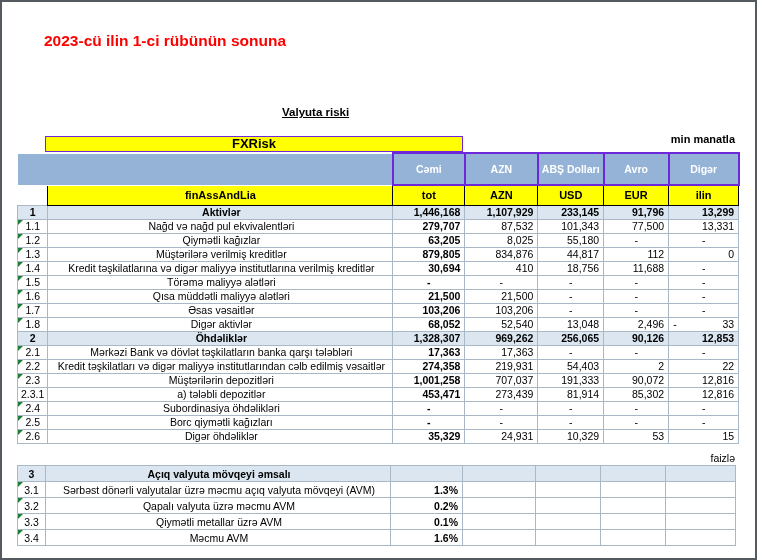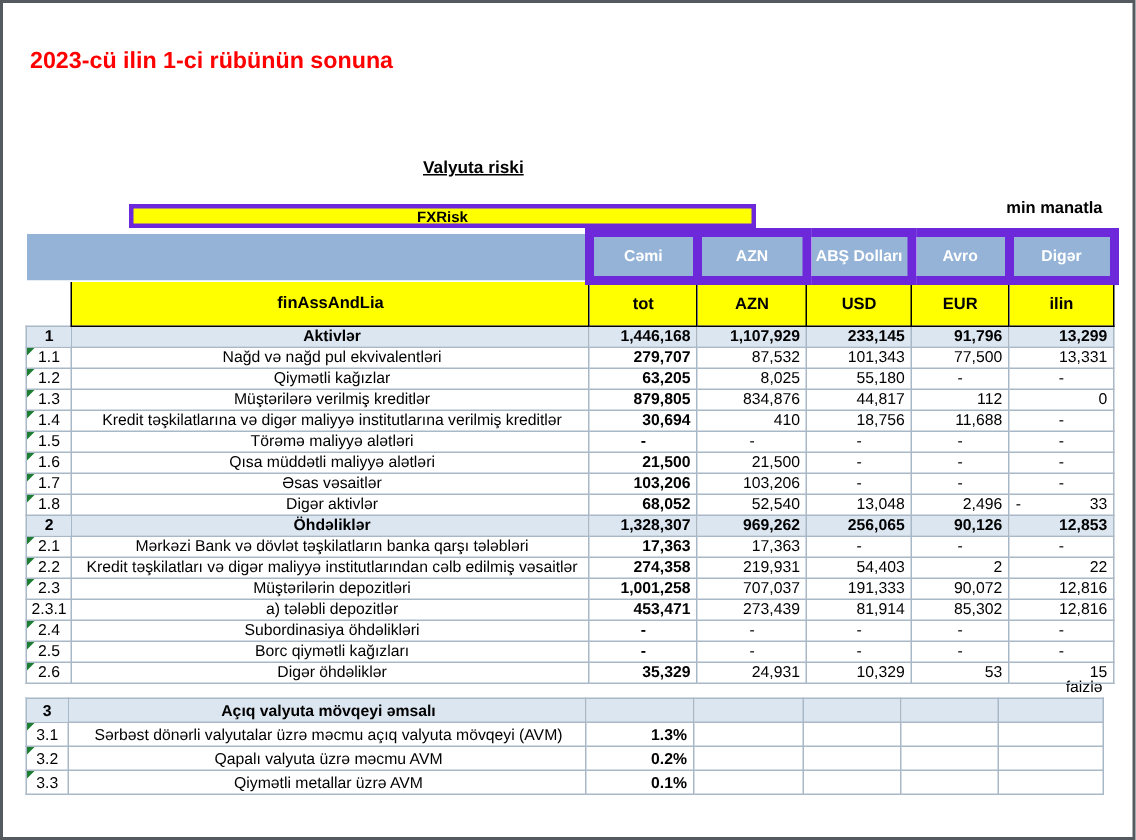"2023-cü ilin 1-ci rübünün sonuna" .report-title { left: 18px -> 42px }
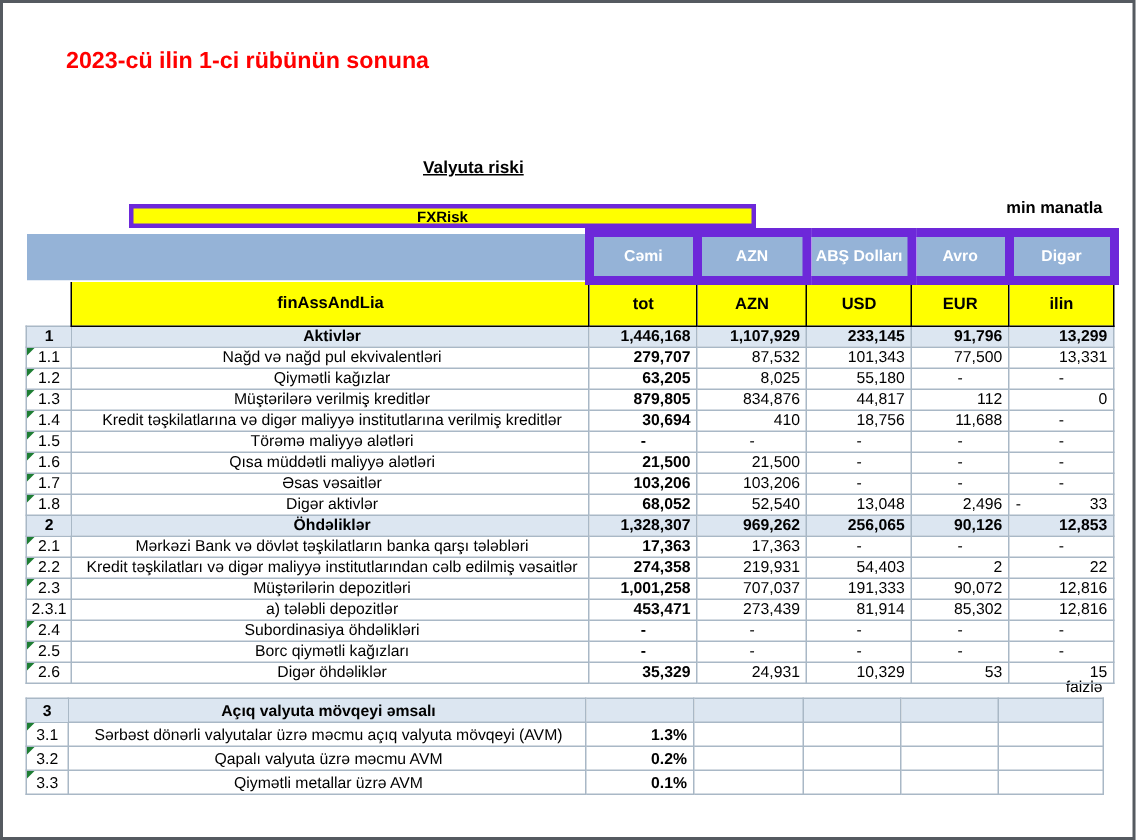"FXRisk" .fxrisk-bar { border: 3px solid #6d28d9 -> 1px solid #6d28d9; font-size: 10px -> 13px; margin-left: 41px -> none }
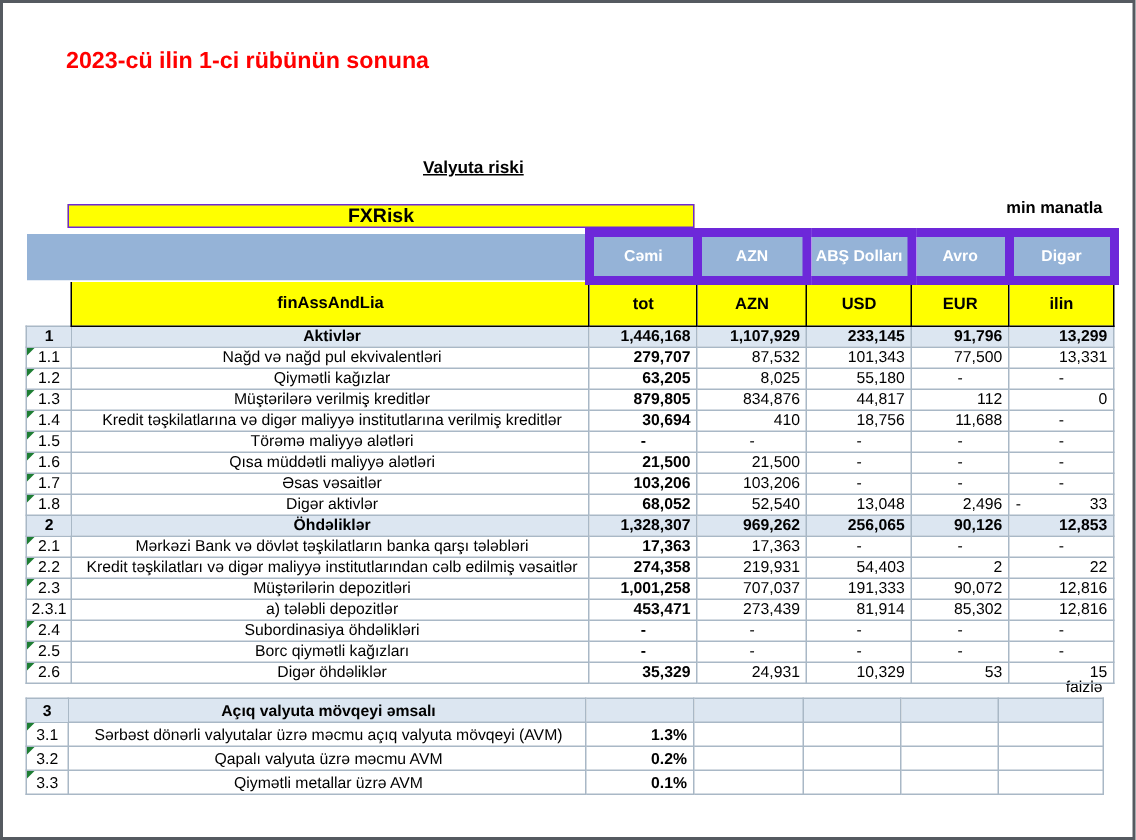"Cəmi" th.blu { border: 6px solid #6d28d9 -> 2px solid #6d28d9 }
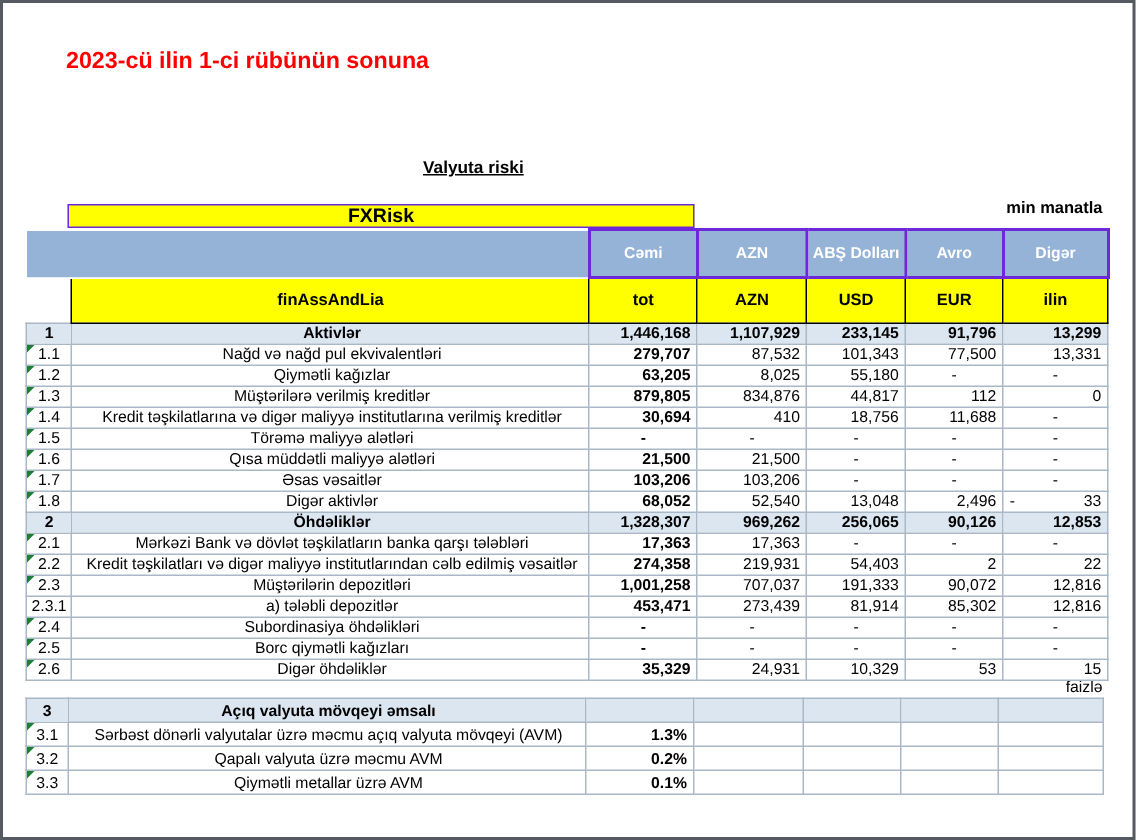"finAssAndLia" td.ylw { height: 30px -> 20px }
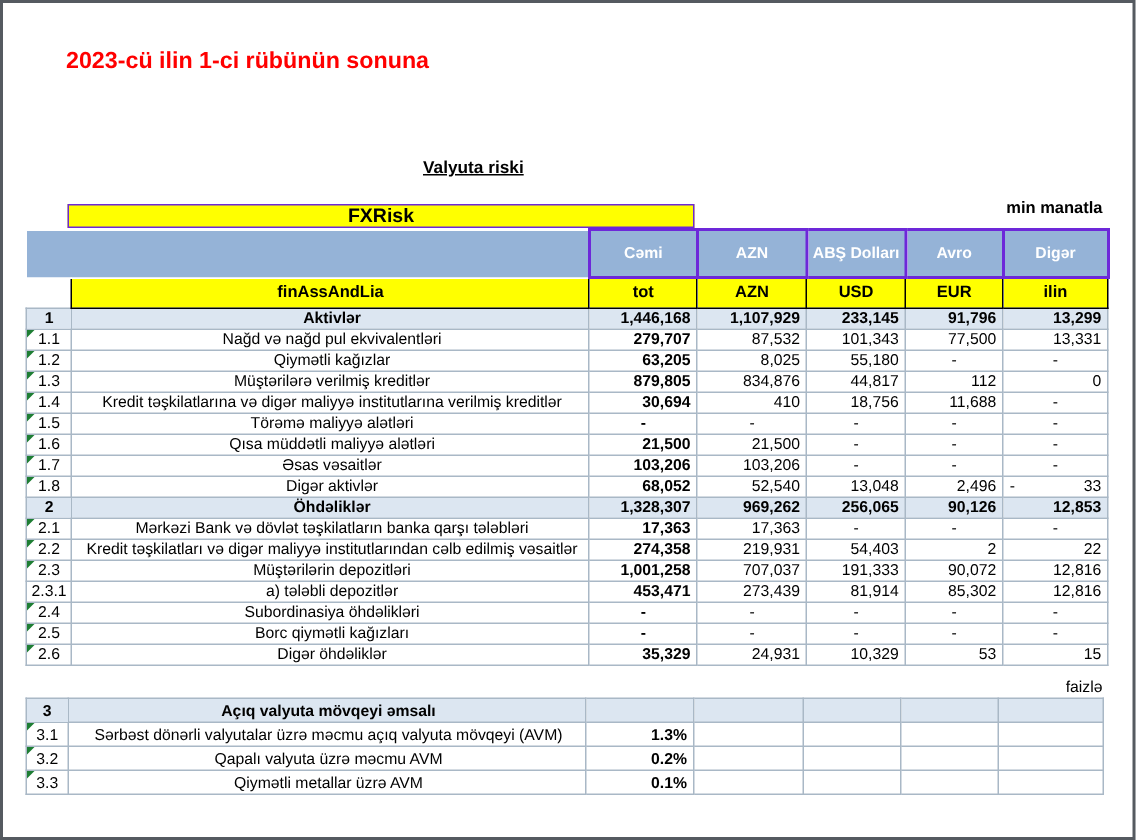"3.4" tr { html: none -> <tr> <td><span></span>3.4</td> <td>Məcmu AVM</td> <td>1.6%</td> <td></td> <td></td> <td></td> <td></td> </tr> }
